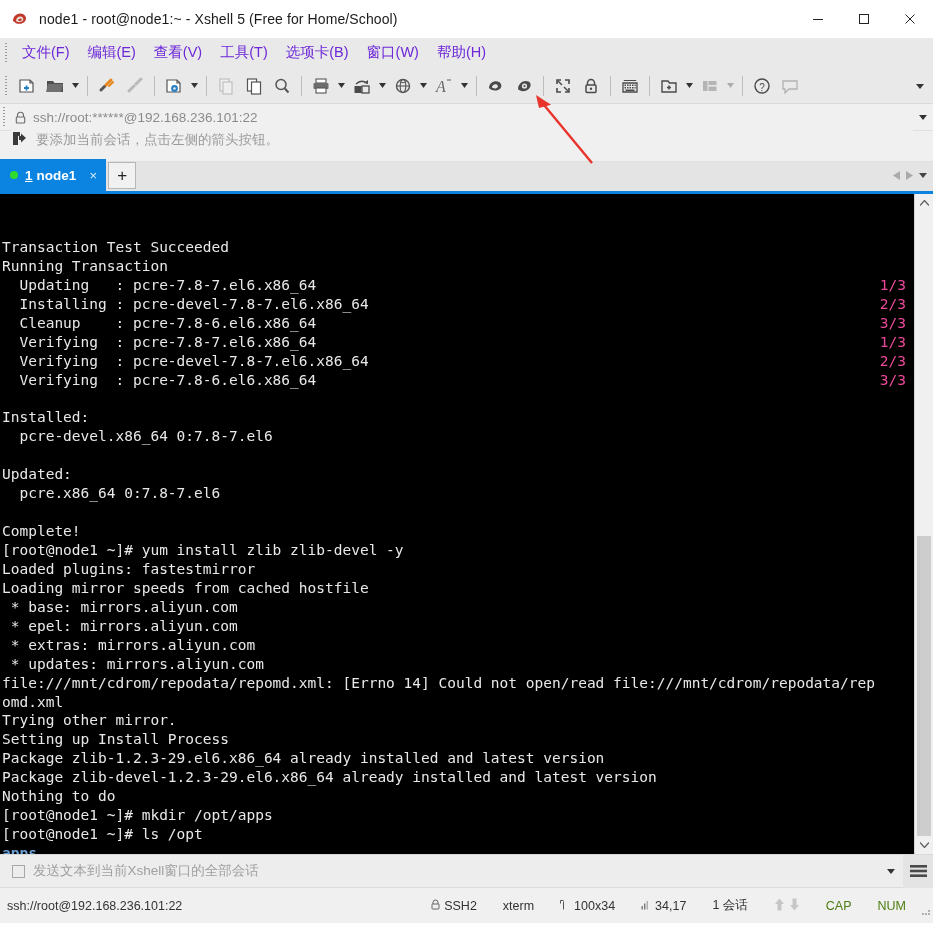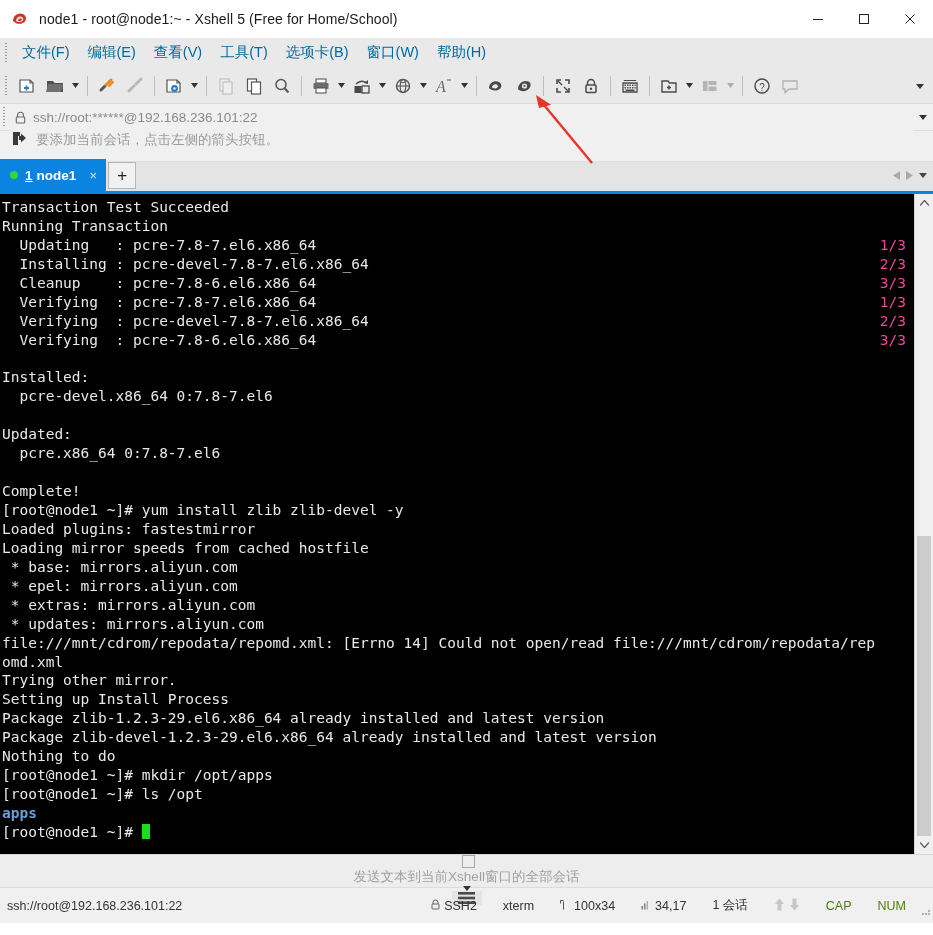"文件(F)" .menu-item { color: #0369a1 -> #6d28d9 }
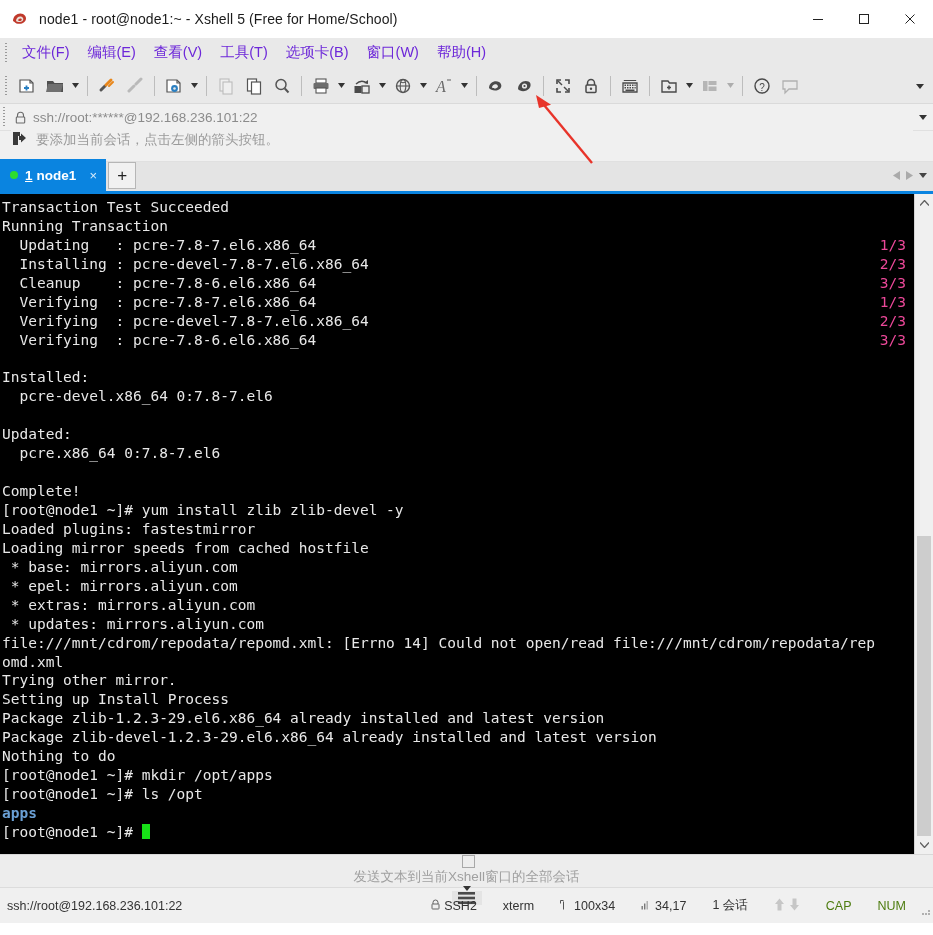"Transaction Test Succeeded" .terminal { margin-top: none -> 40px }
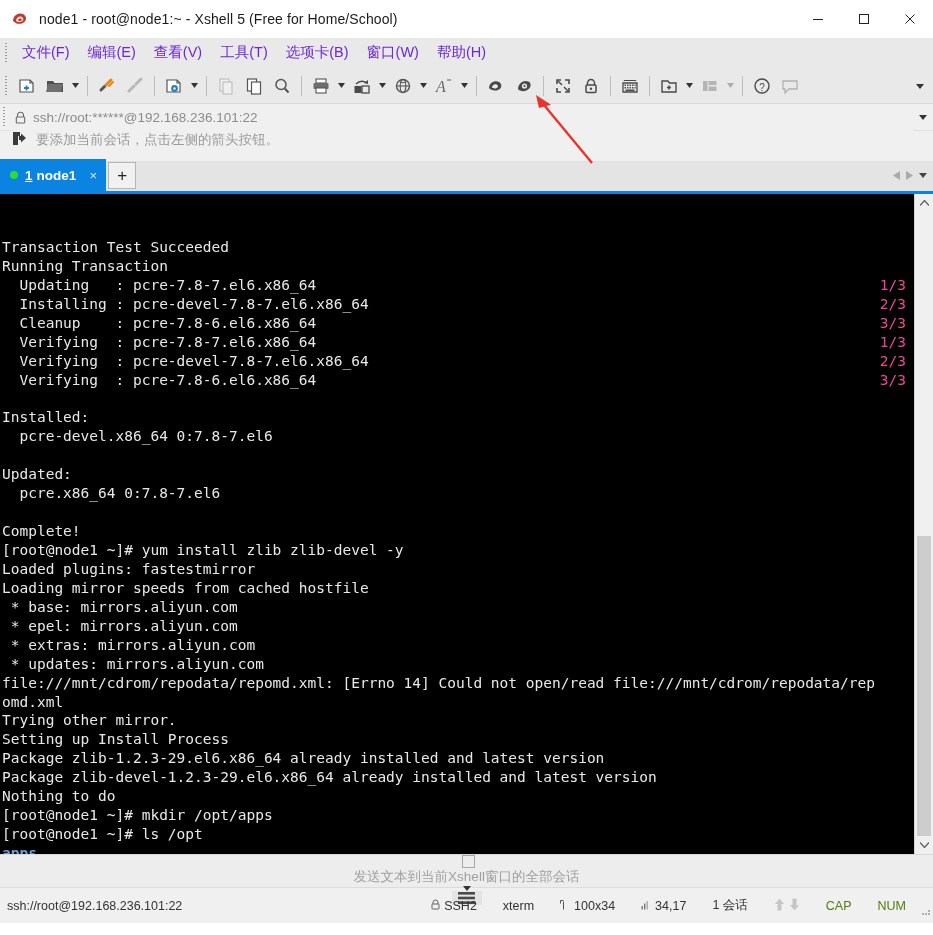"发送文本到当前Xshell窗口的全部会话" .sendbar { flex-direction: column -> none }
